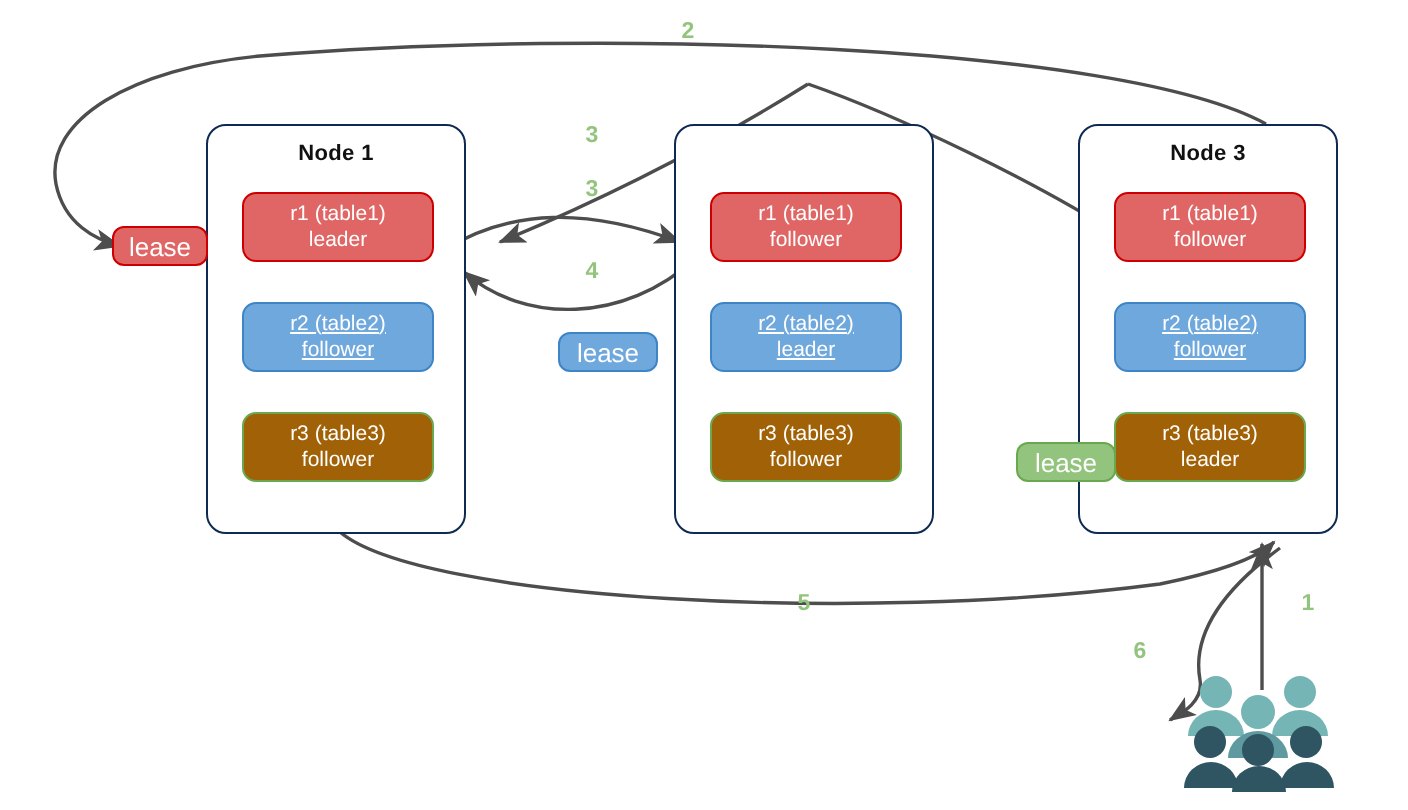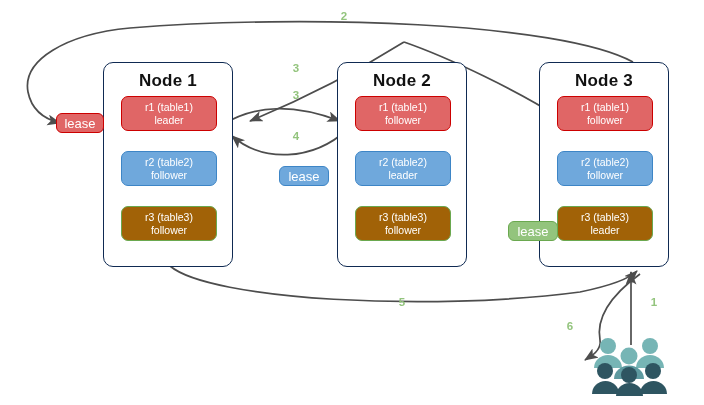"Node 1" .node-title { font-size: 17px -> 11px }
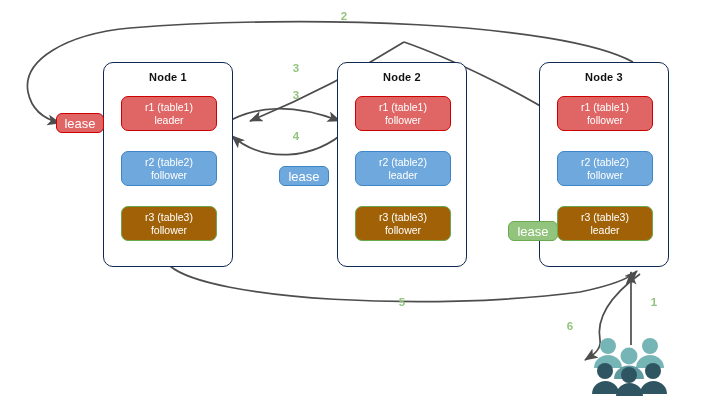"Node 2" div.node-title { html: <div>Node 2</div> -> none }
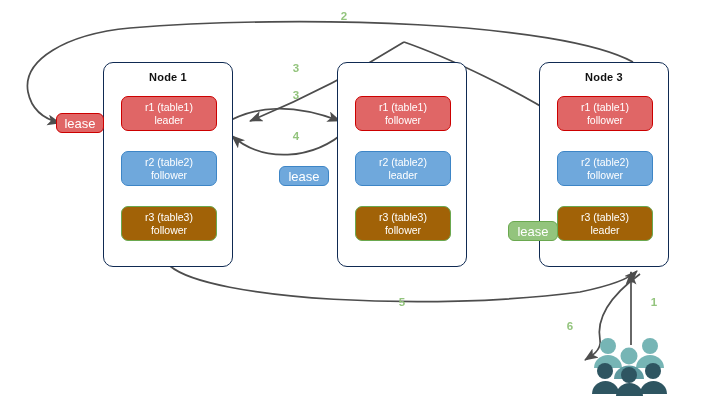"r2 (table2)" .replica.blue { text-decoration: none -> underline }
